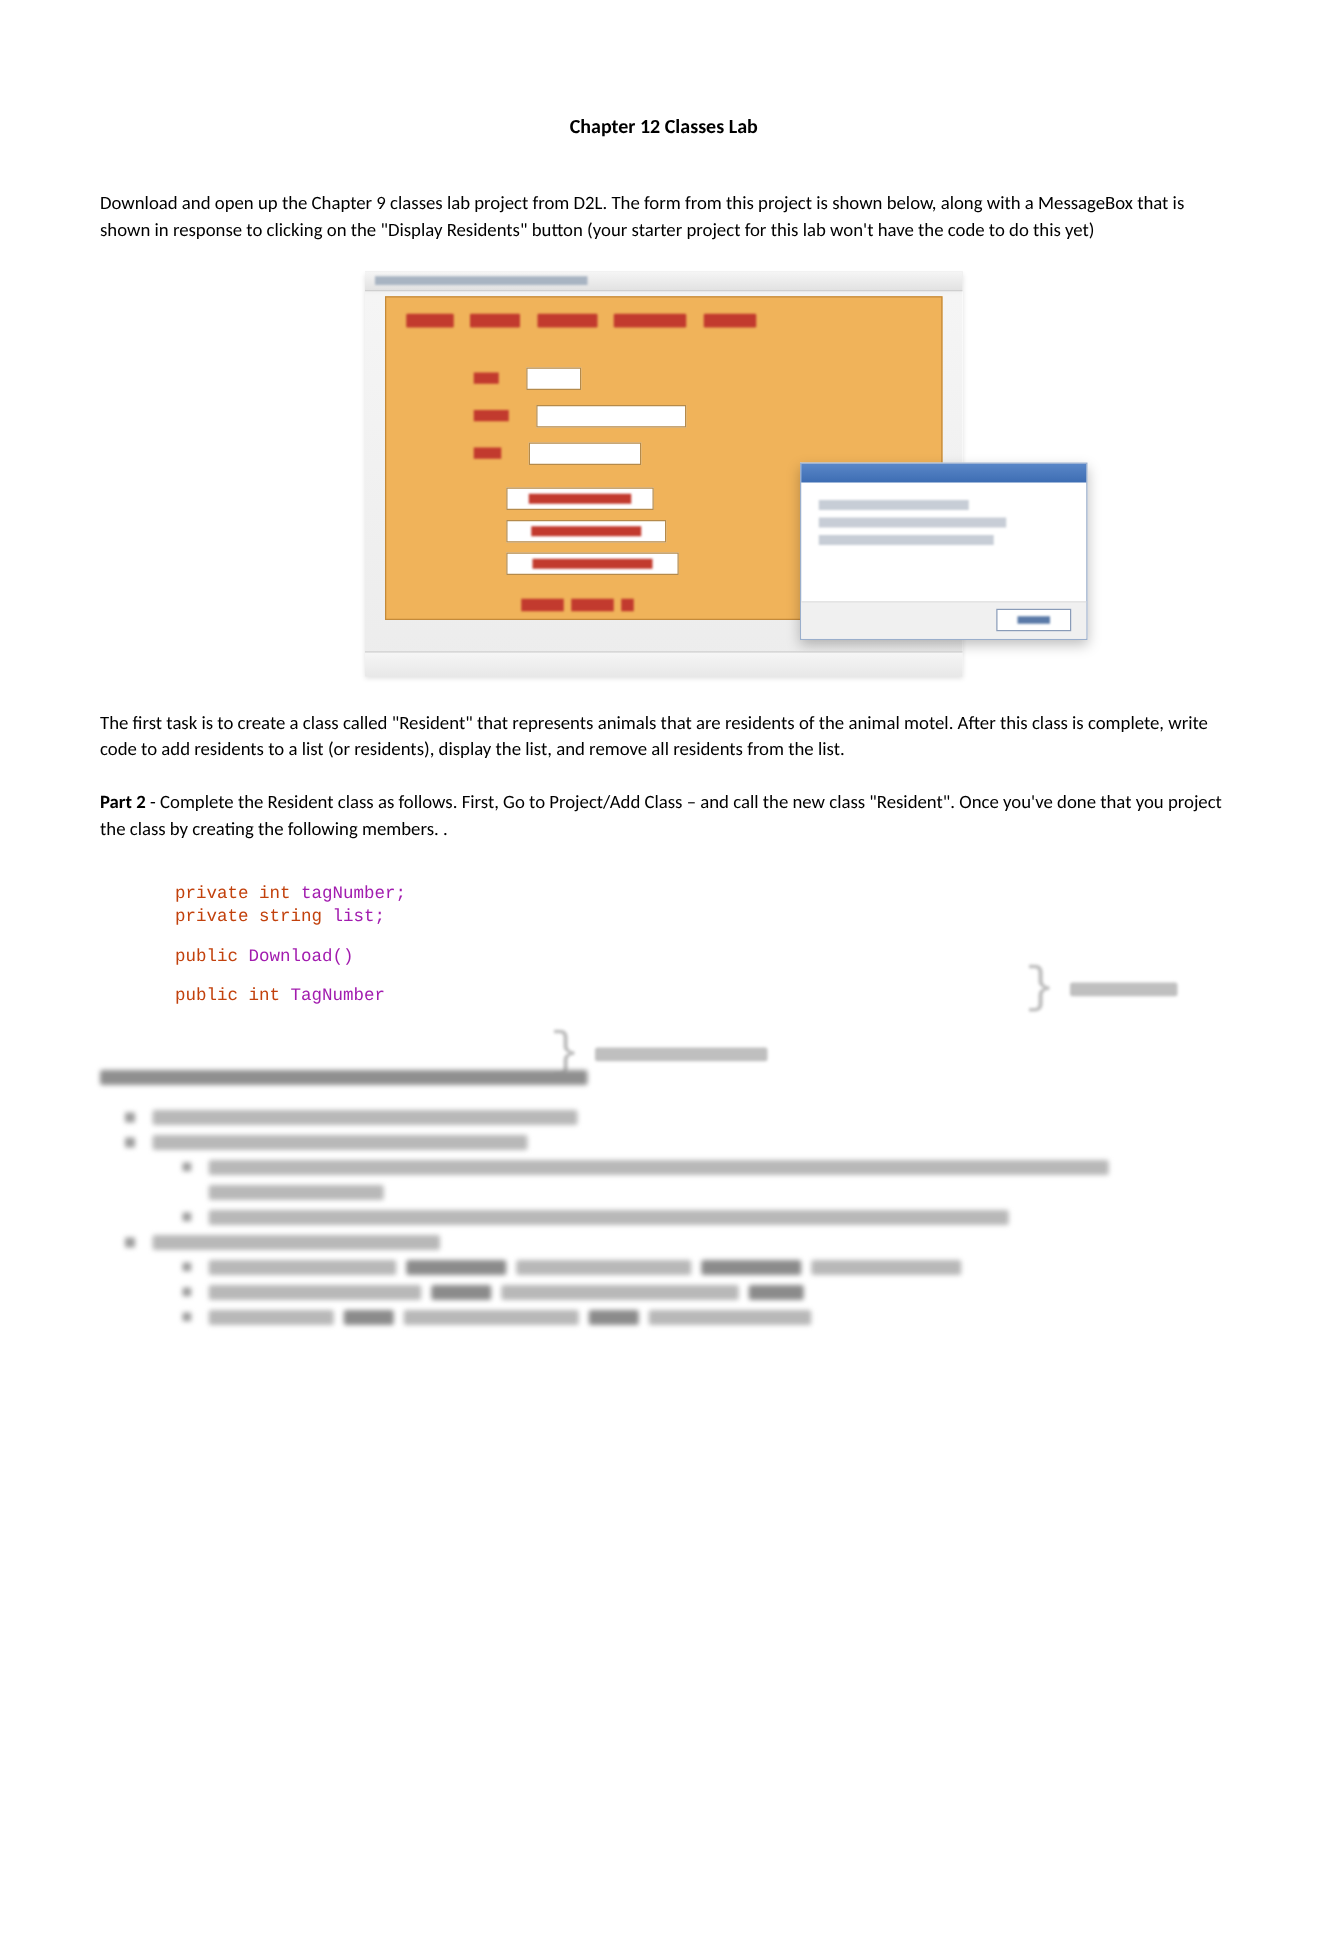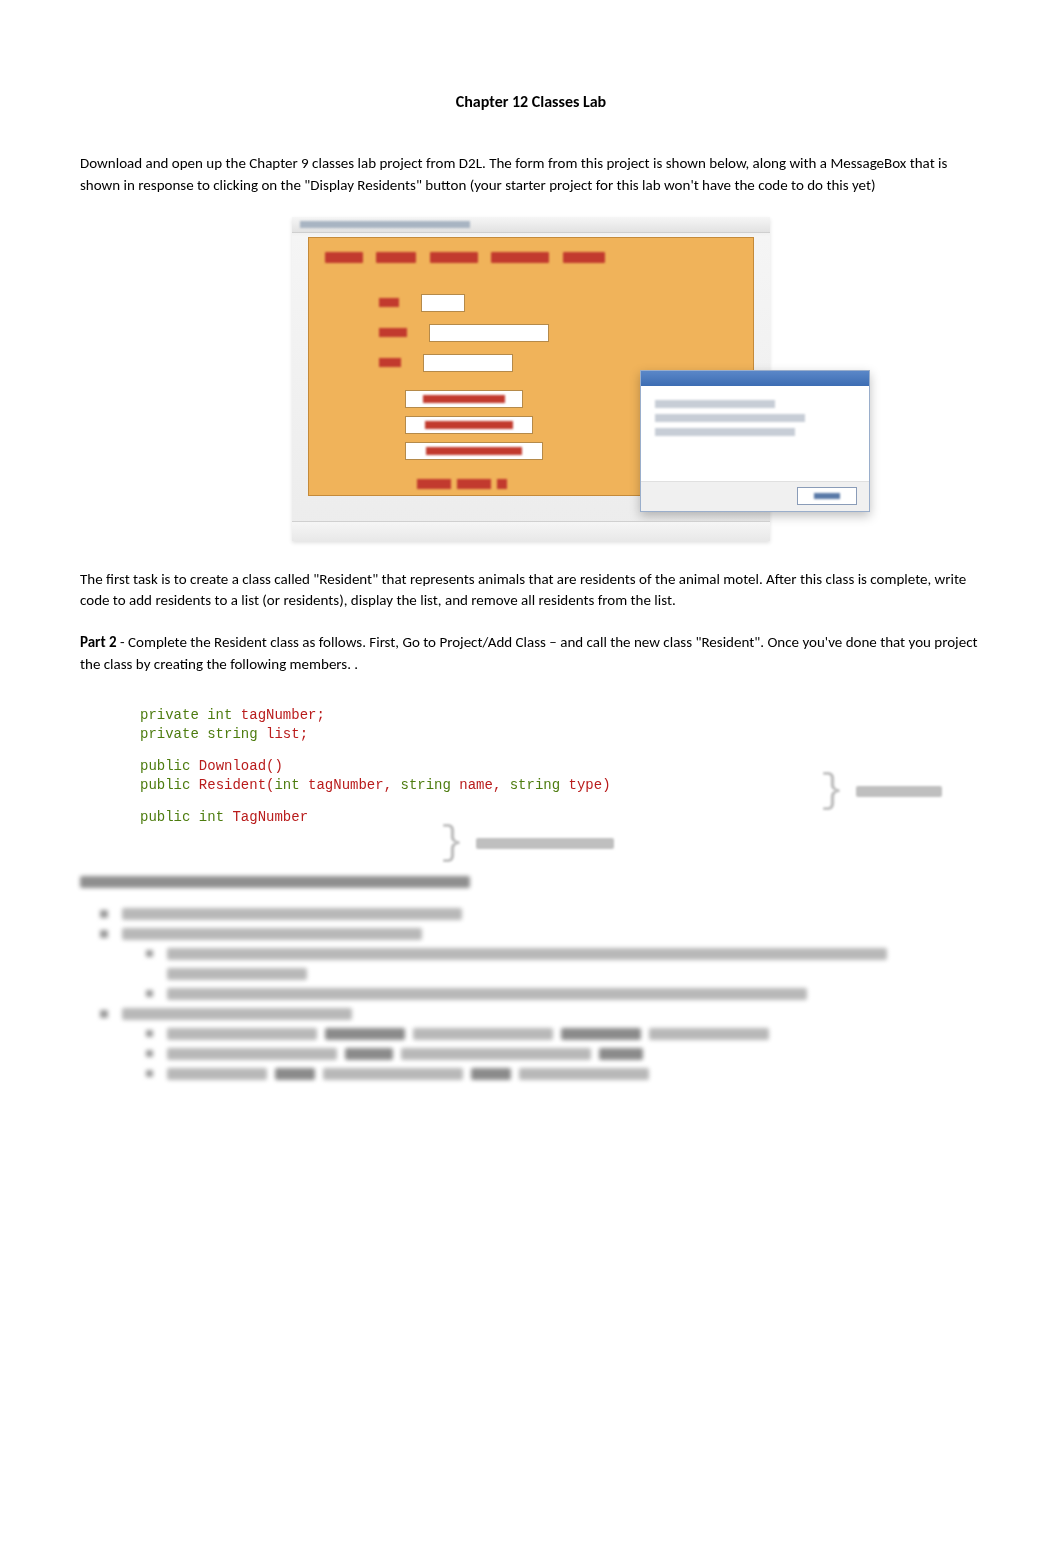"private" .kw-blue { color: #4d7c0f -> #c2410c }
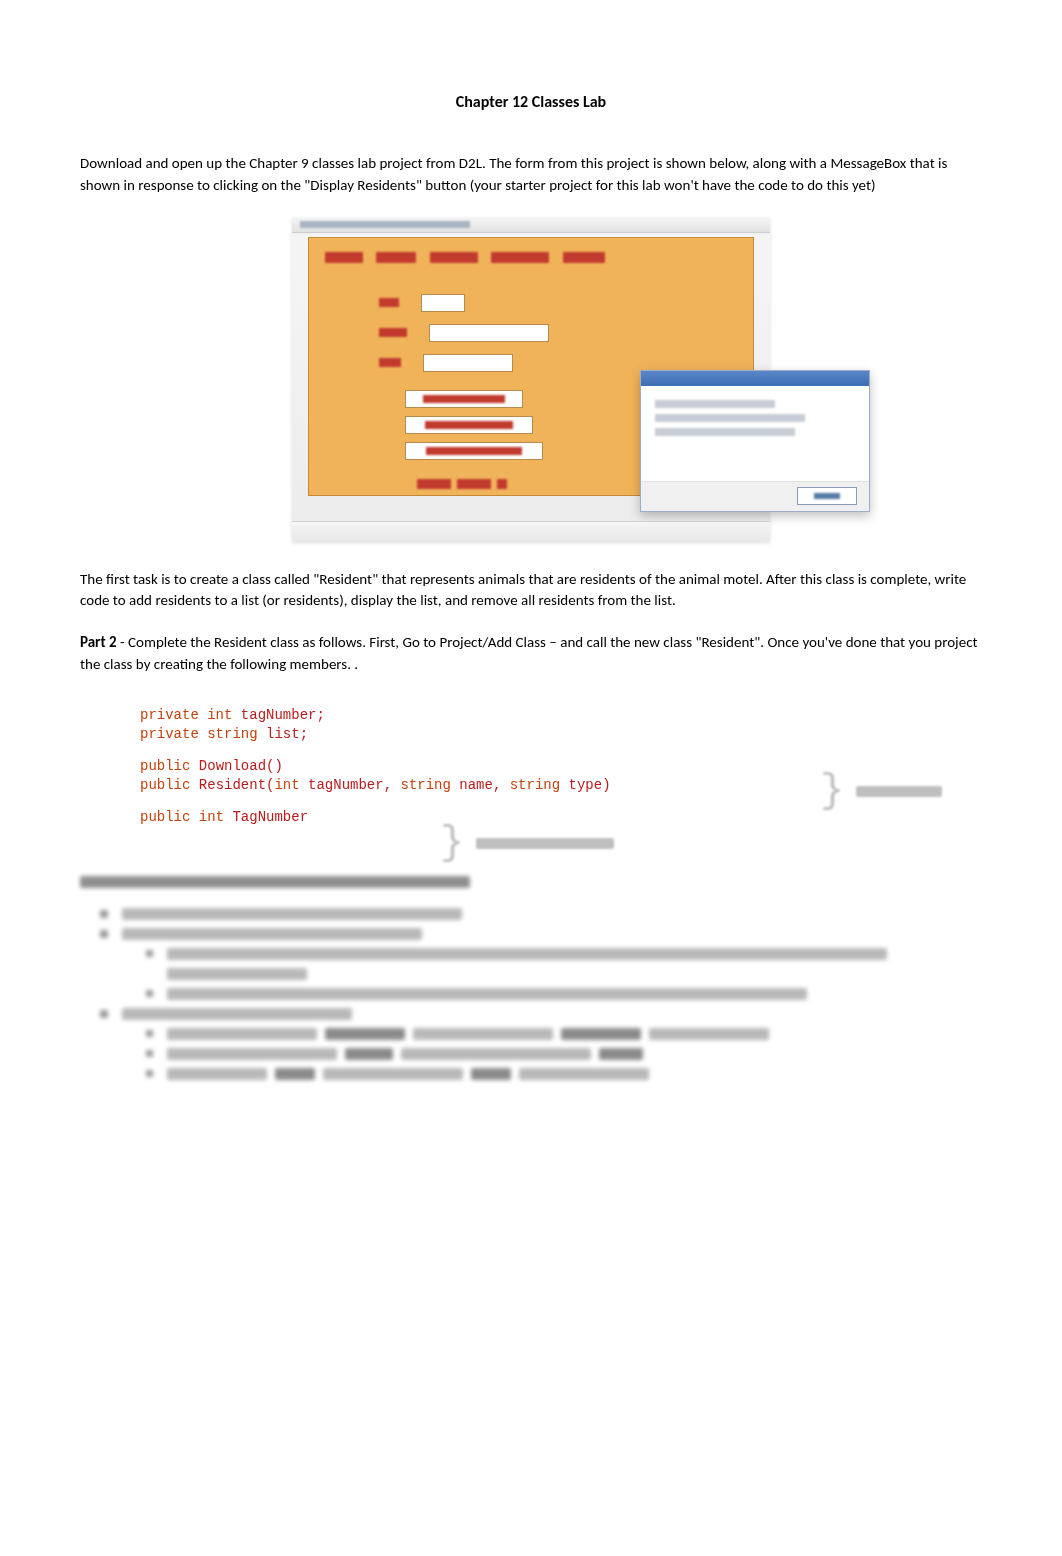"tagNumber;" .txt-black { color: #b91c1c -> #a21caf }
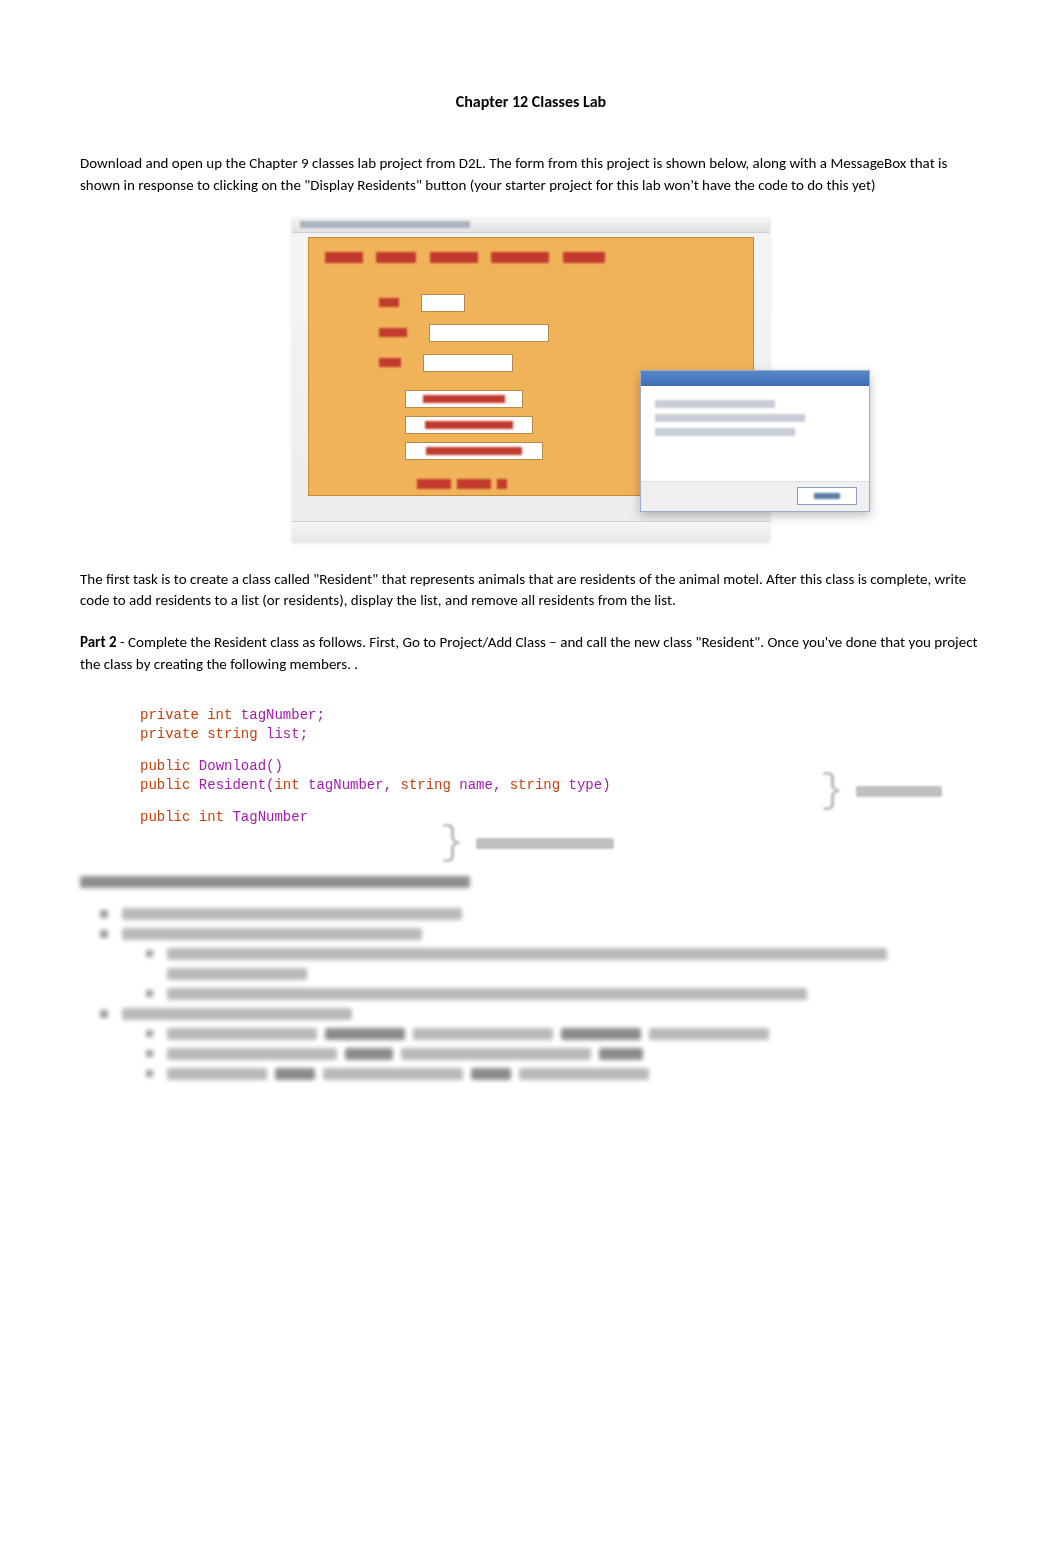"public Resident(int tagNumber, string" div.code-line { html: <div><span>public</span><span> Resident(</span><span>int</span><span> tagNumber, </span><span>string</span><span> name, </span><span>string</span><span> type)</span></div> -> none }
